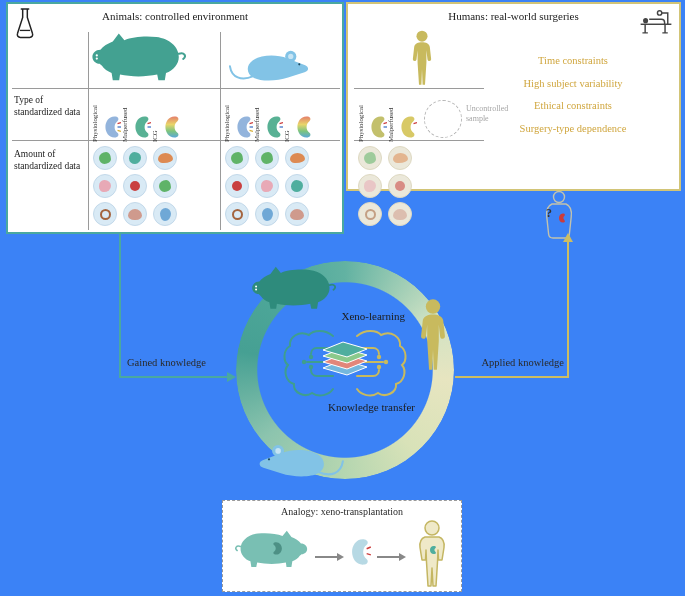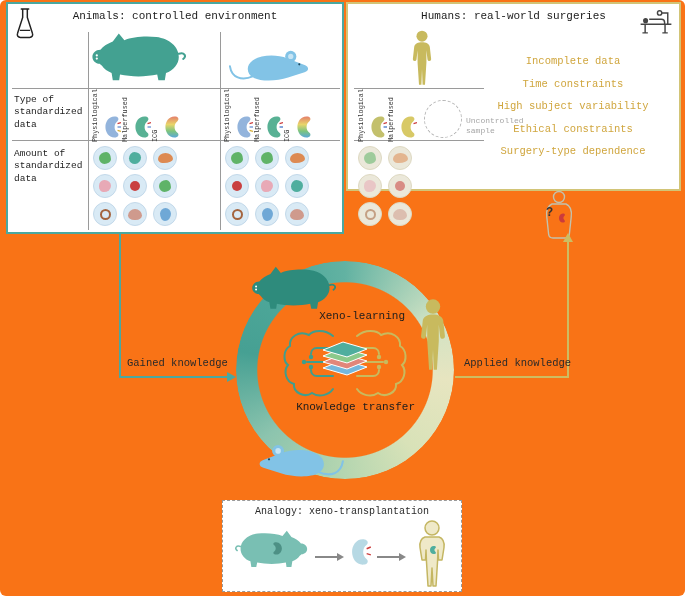"Animals: controlled environment" #canvas { background: #f97316 -> #3b82f6; border-radius: 6px -> none; font-family: Liberation Mono, monospace -> Liberation Serif, serif }
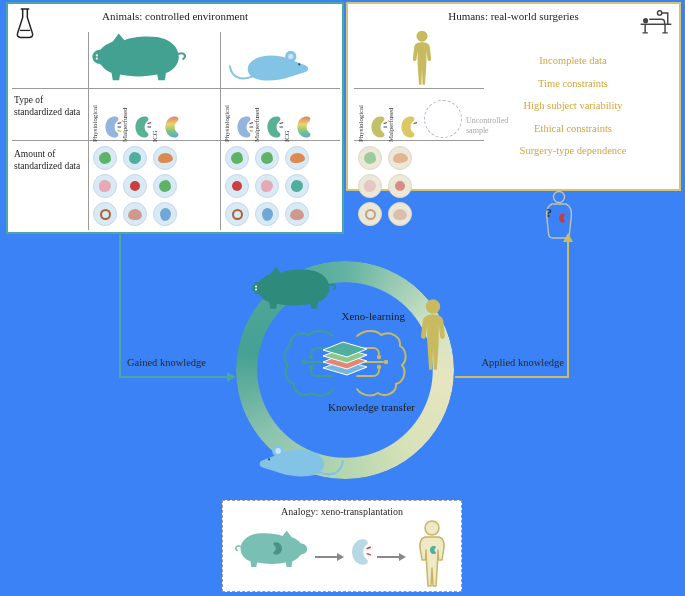"Incomplete data" div.c-line { html: <div>Incomplete data</div> -> none }
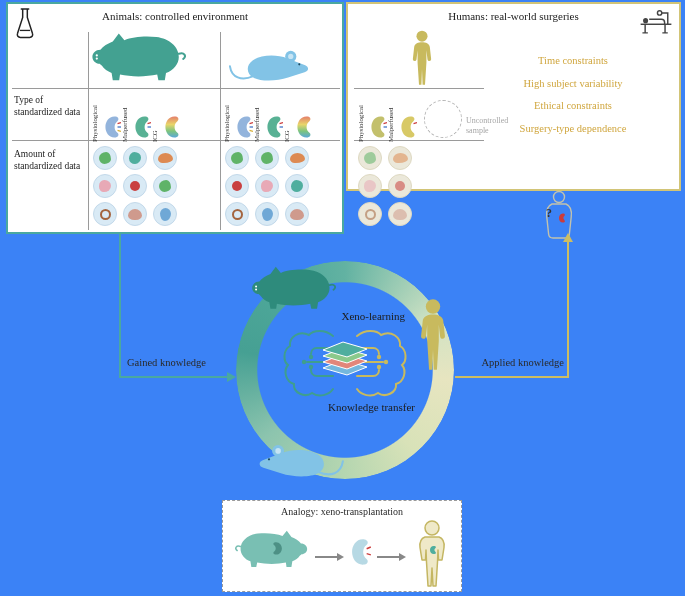"Uncontrolled sample" div.abs { top: 112px -> 100px }
